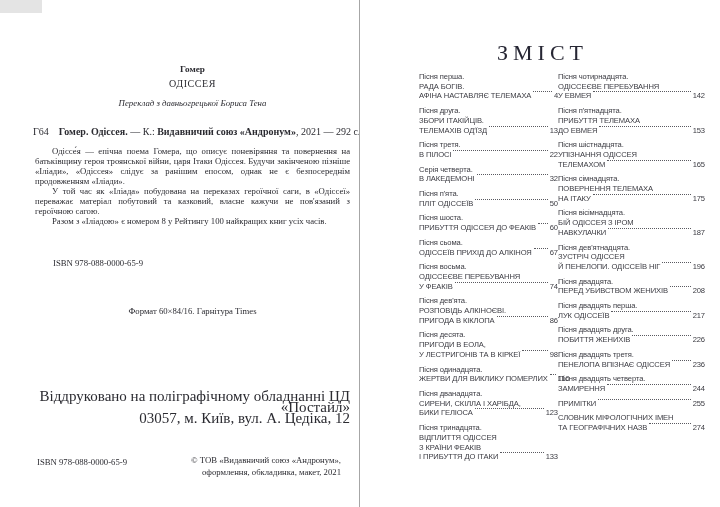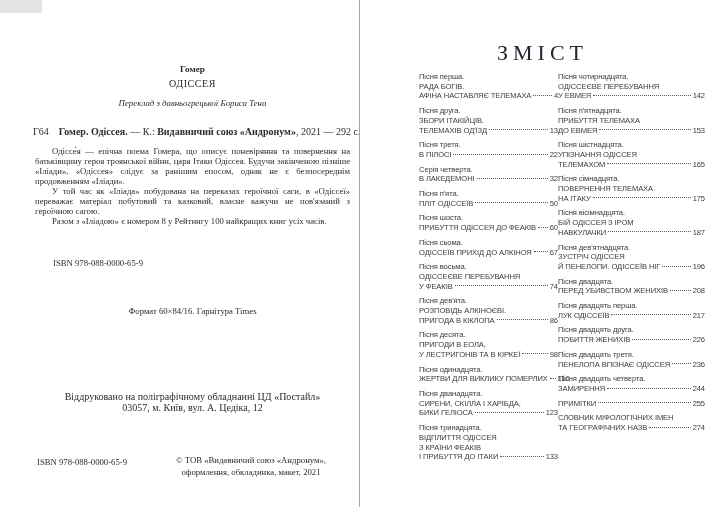"АФІНА НАСТАВЛЯЄ ТЕЛЕМАХА" .toc-row { align-items: center -> flex-start }
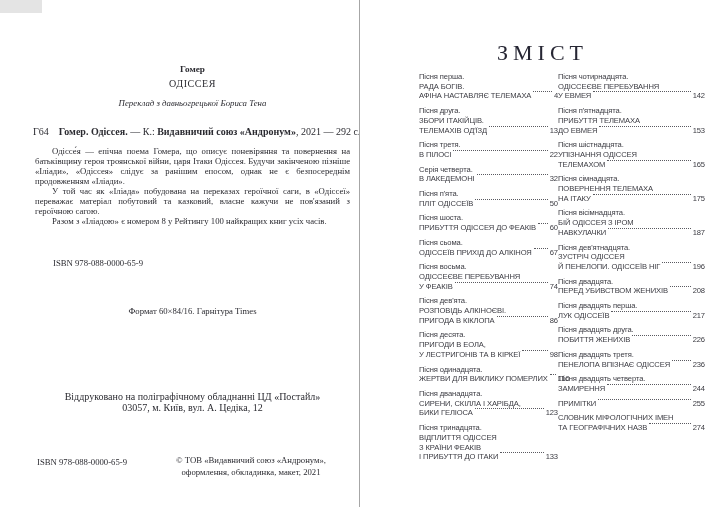"Віддруковано на поліграфічному" .print-block { font-size: 10px -> 15px; text-align: center -> right }
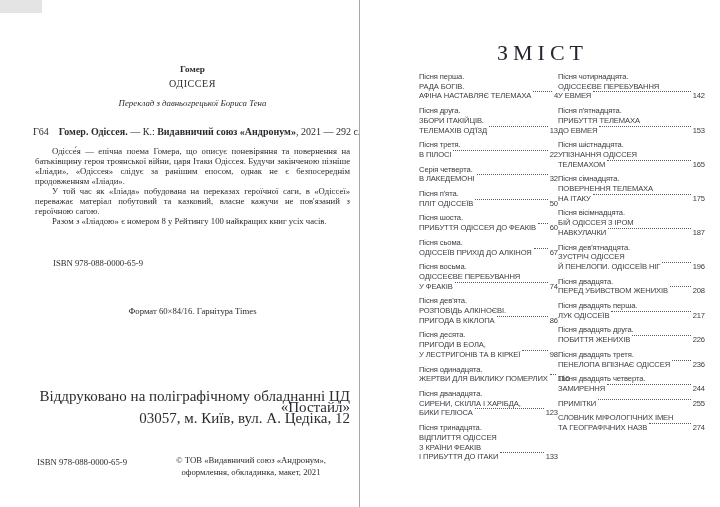"© ТОВ «Видавничий союз «Андронум»," .copyright { text-align: center -> right }
